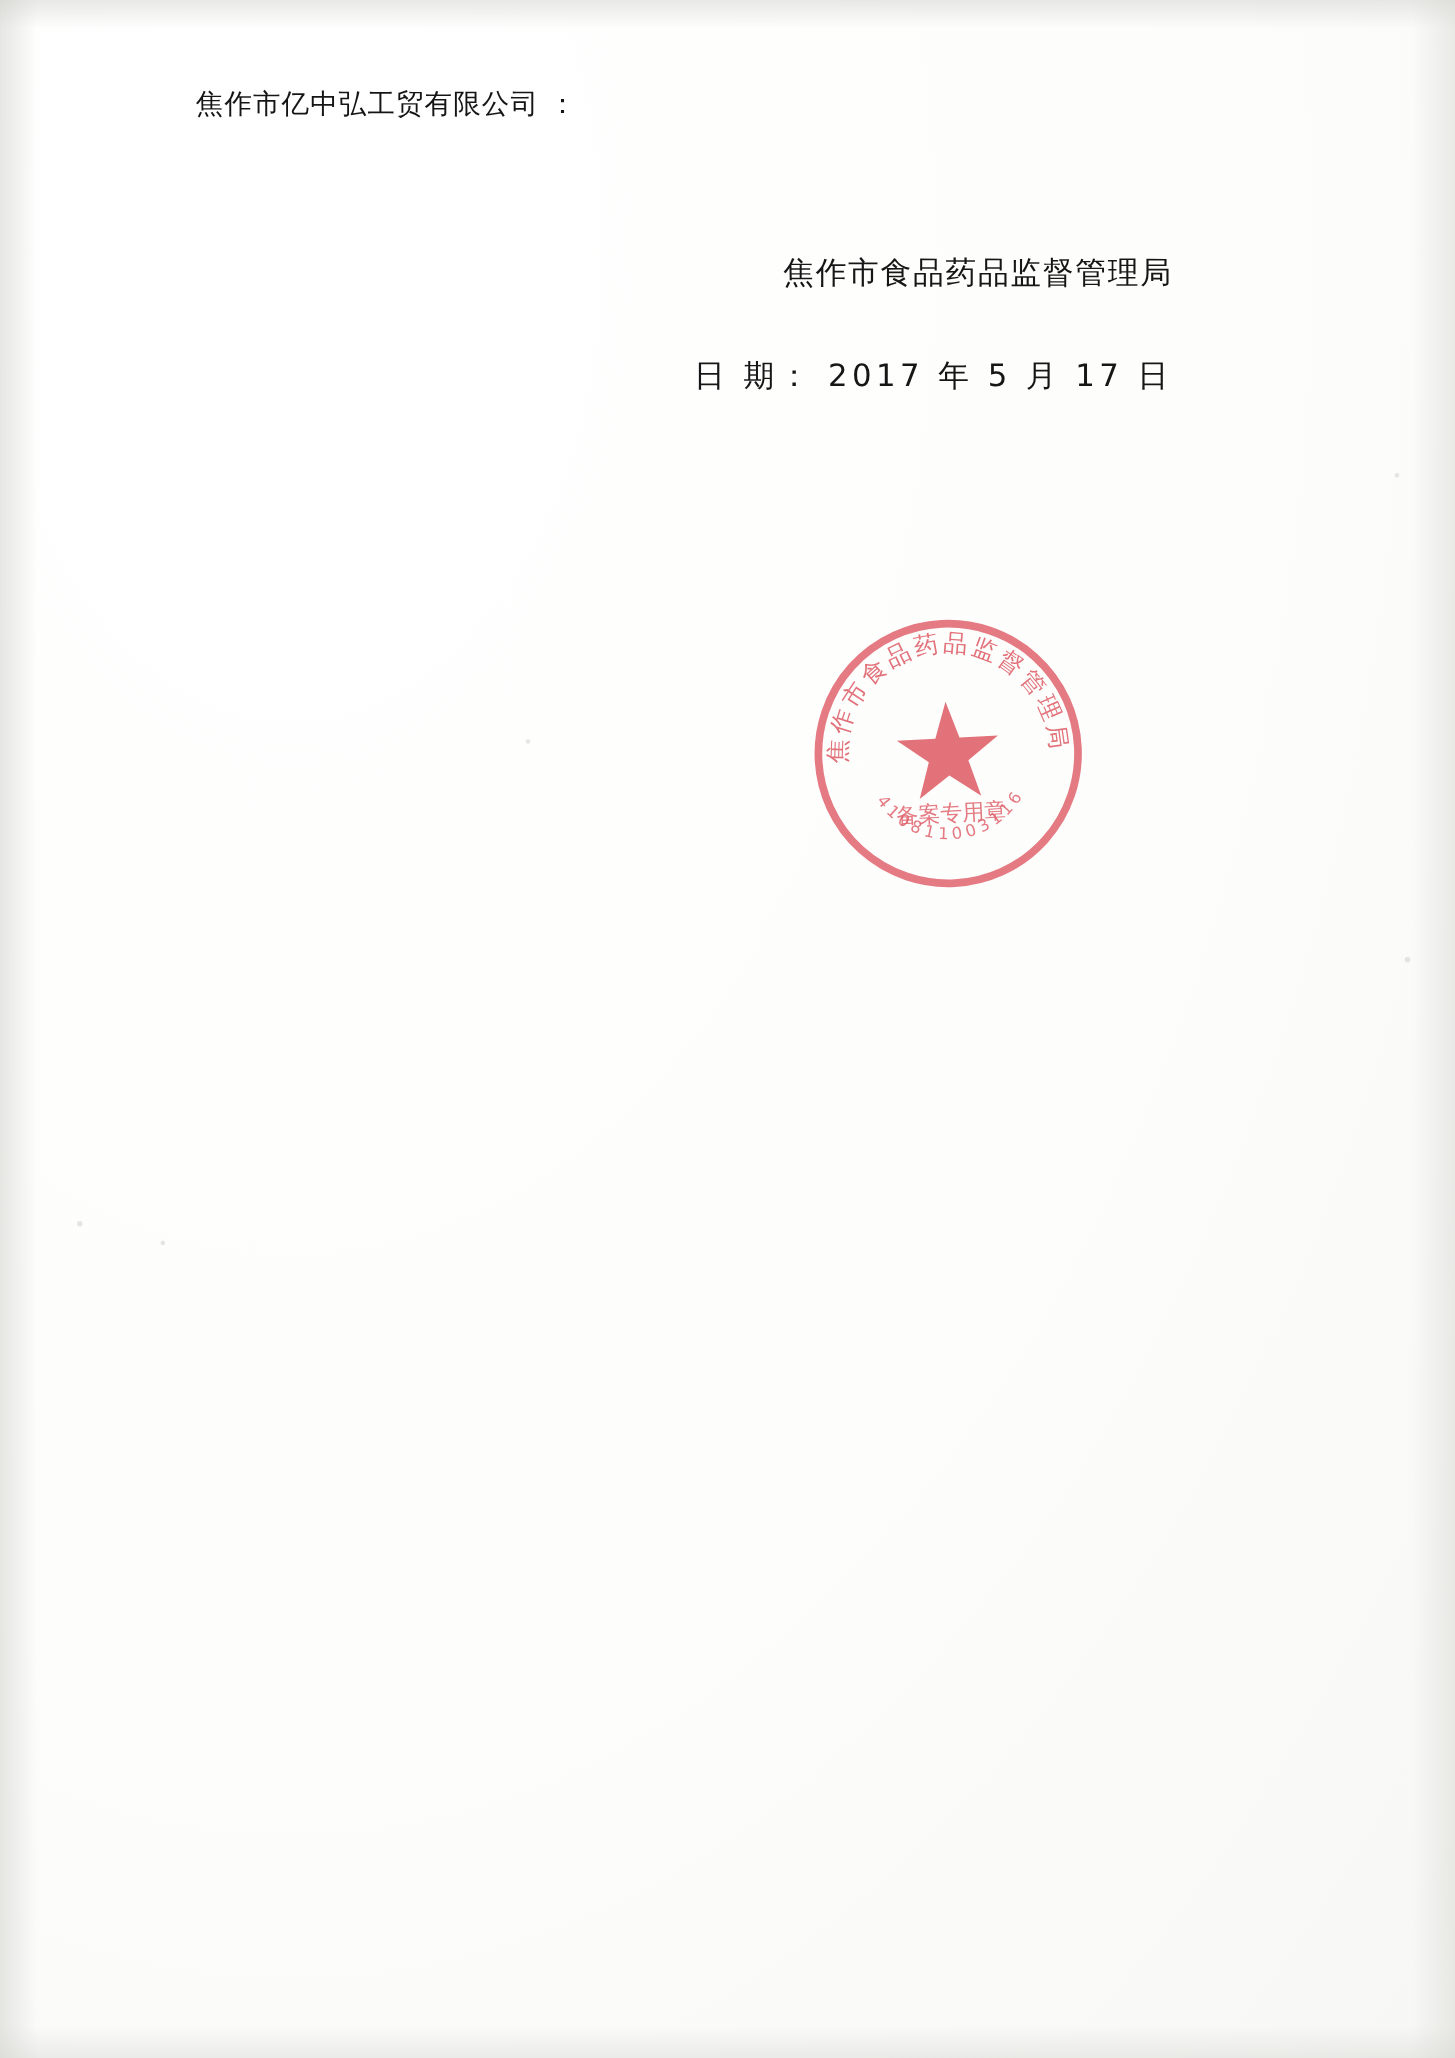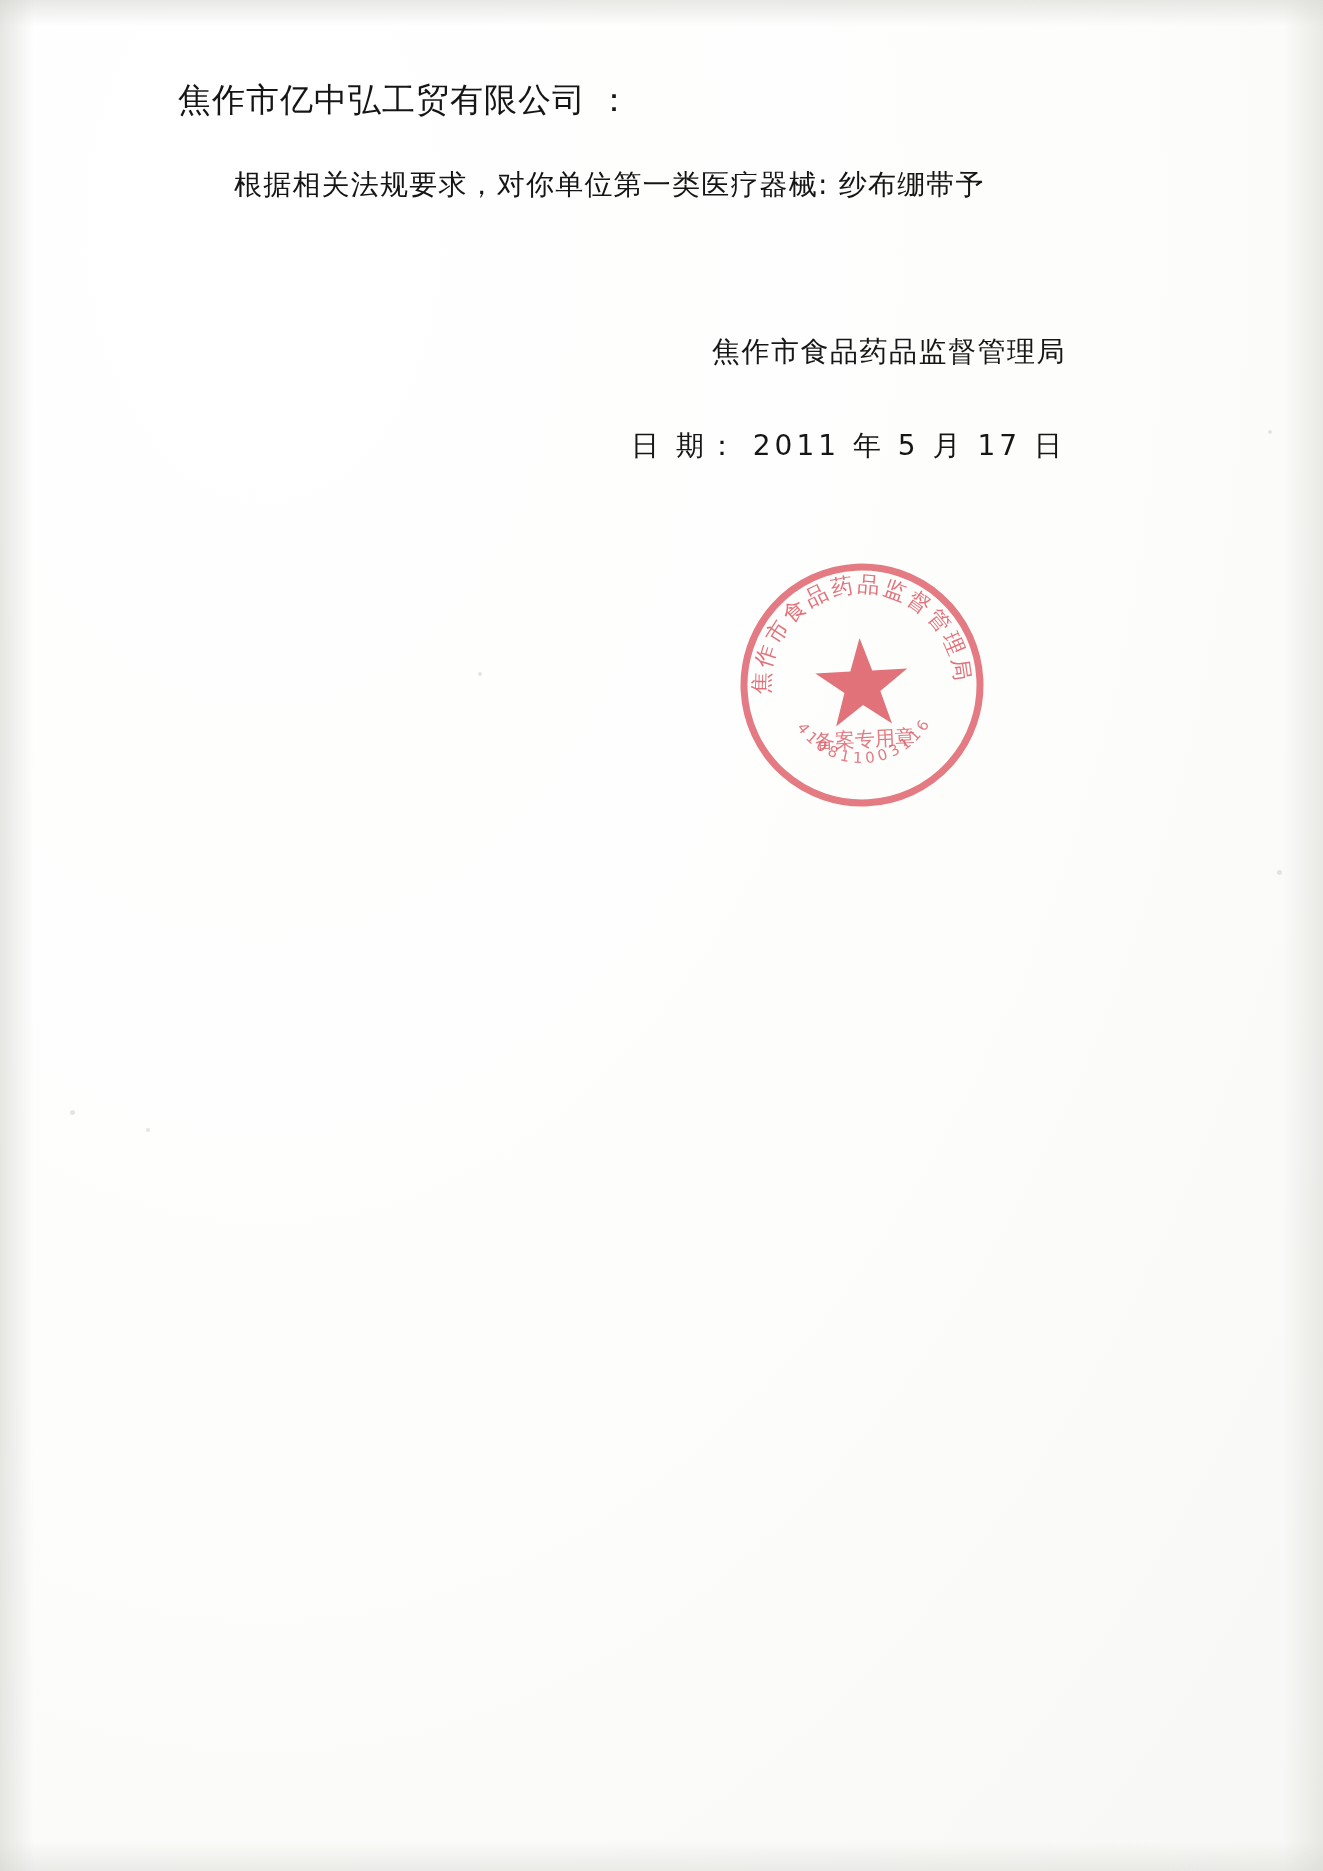"焦作市亿中弘工贸有限公司 ：" .addressee { font-size: 33px -> 25px }
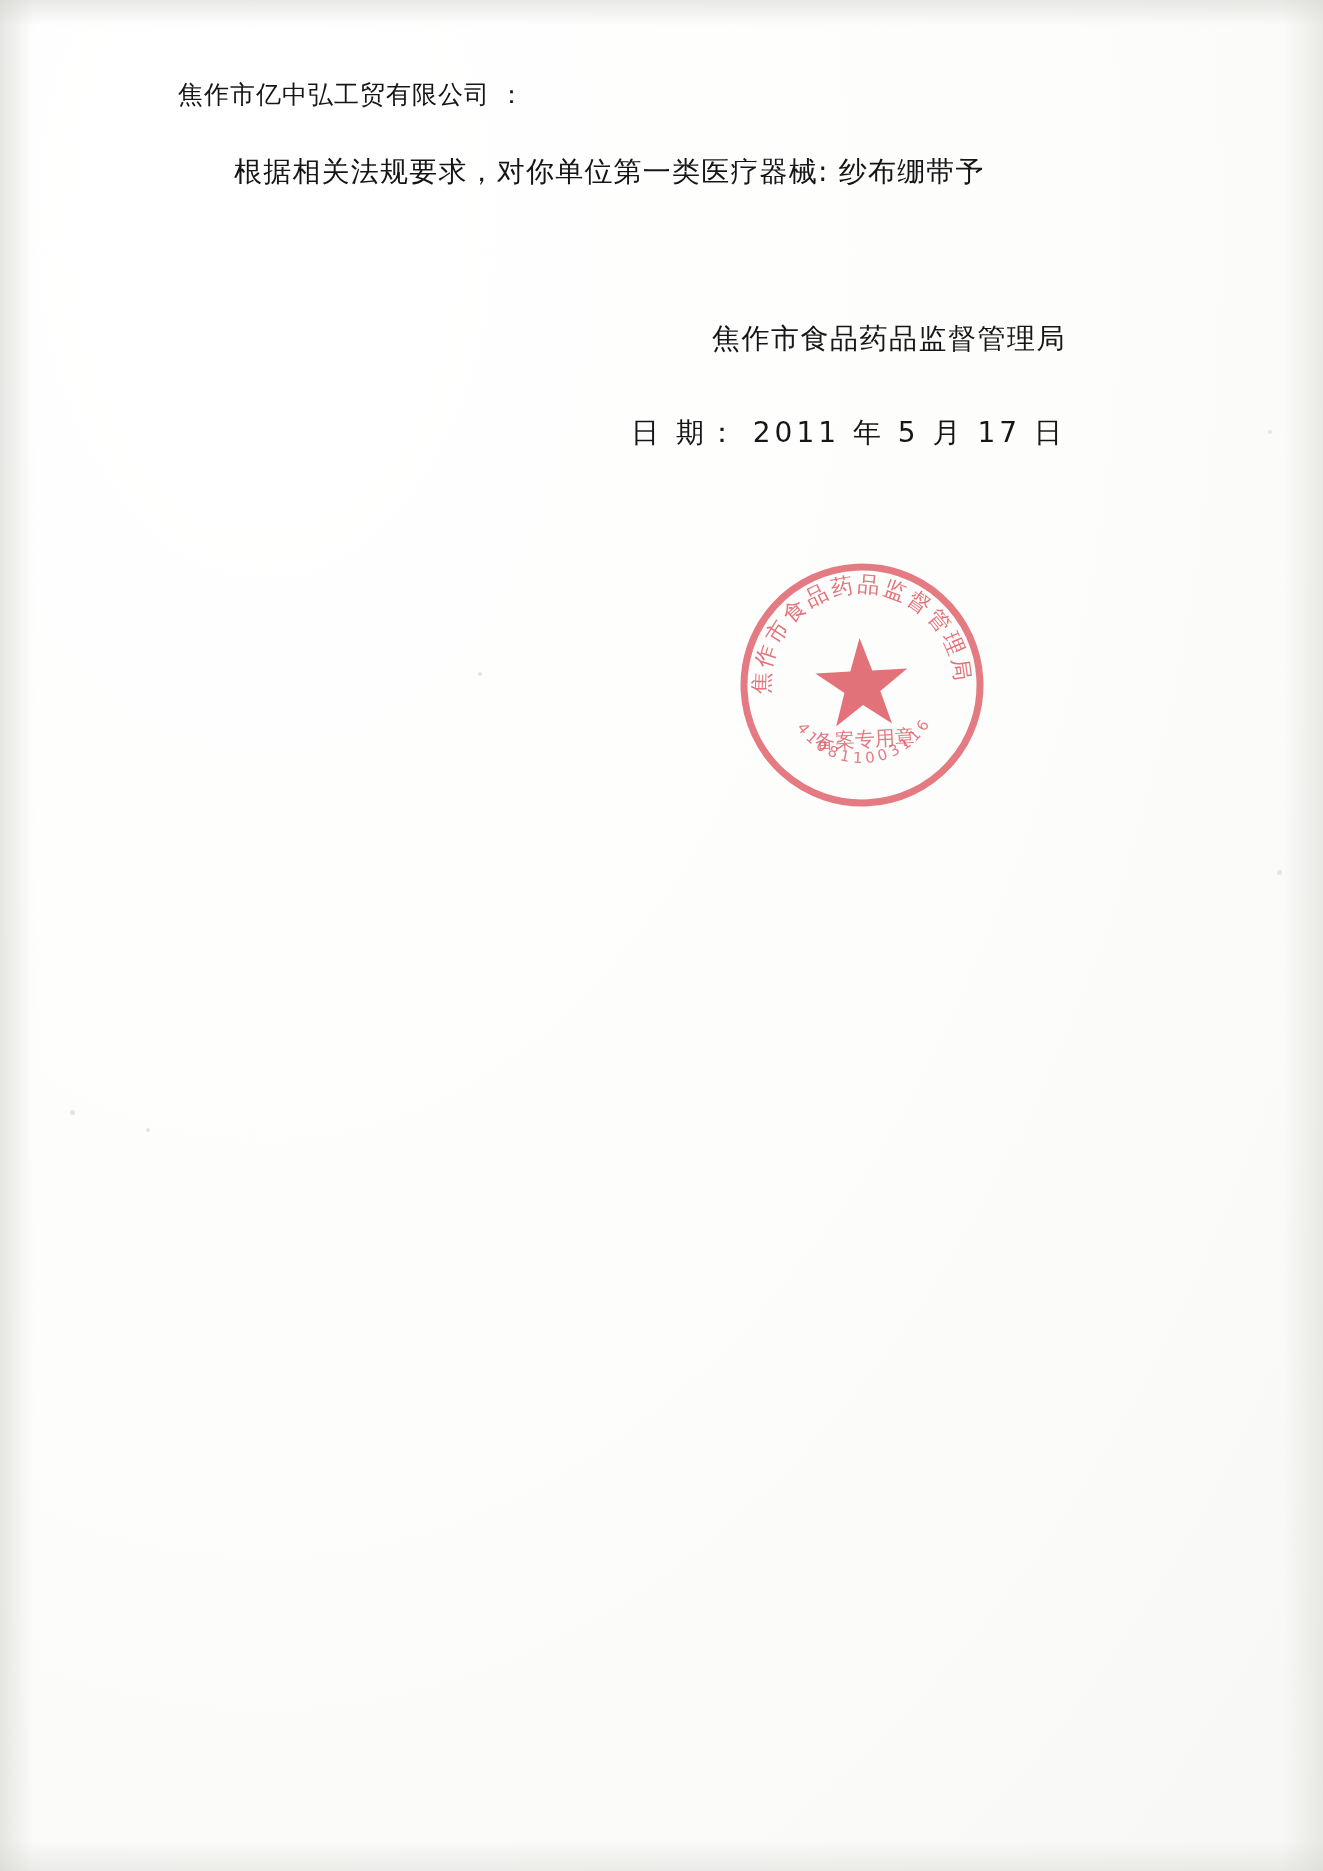"根据相关法规要求，对你单位第一类医疗器械: 纱布绷带予" div { html: <div> <span></span><span>根据相关法规要求，对你单位第一类医疗器械: 纱布绷带予</span> </div> -> none }
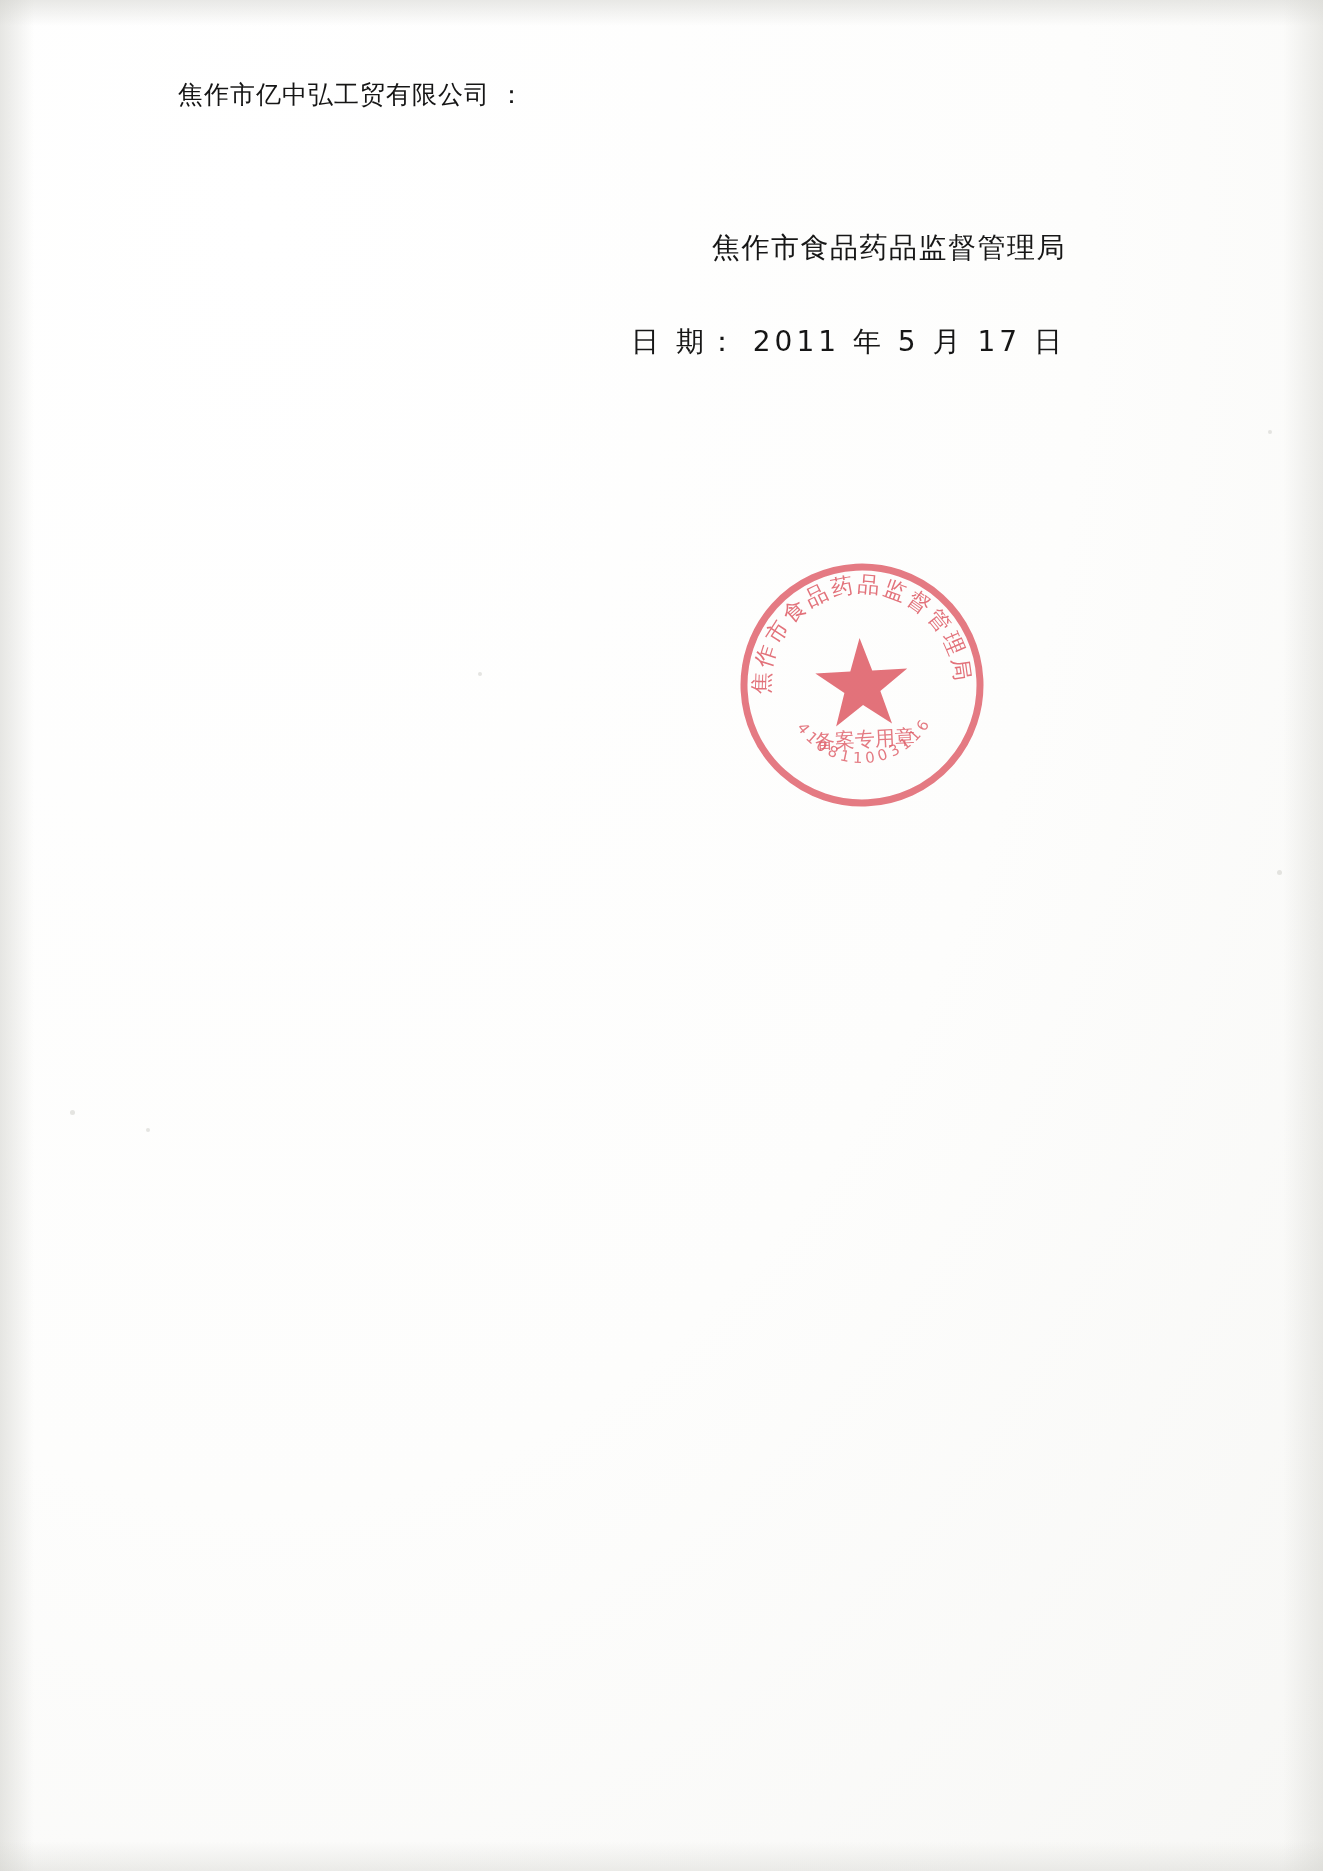"日 期： 2011 年 5" div.issue-date { text: 2011 -> 2017 }
